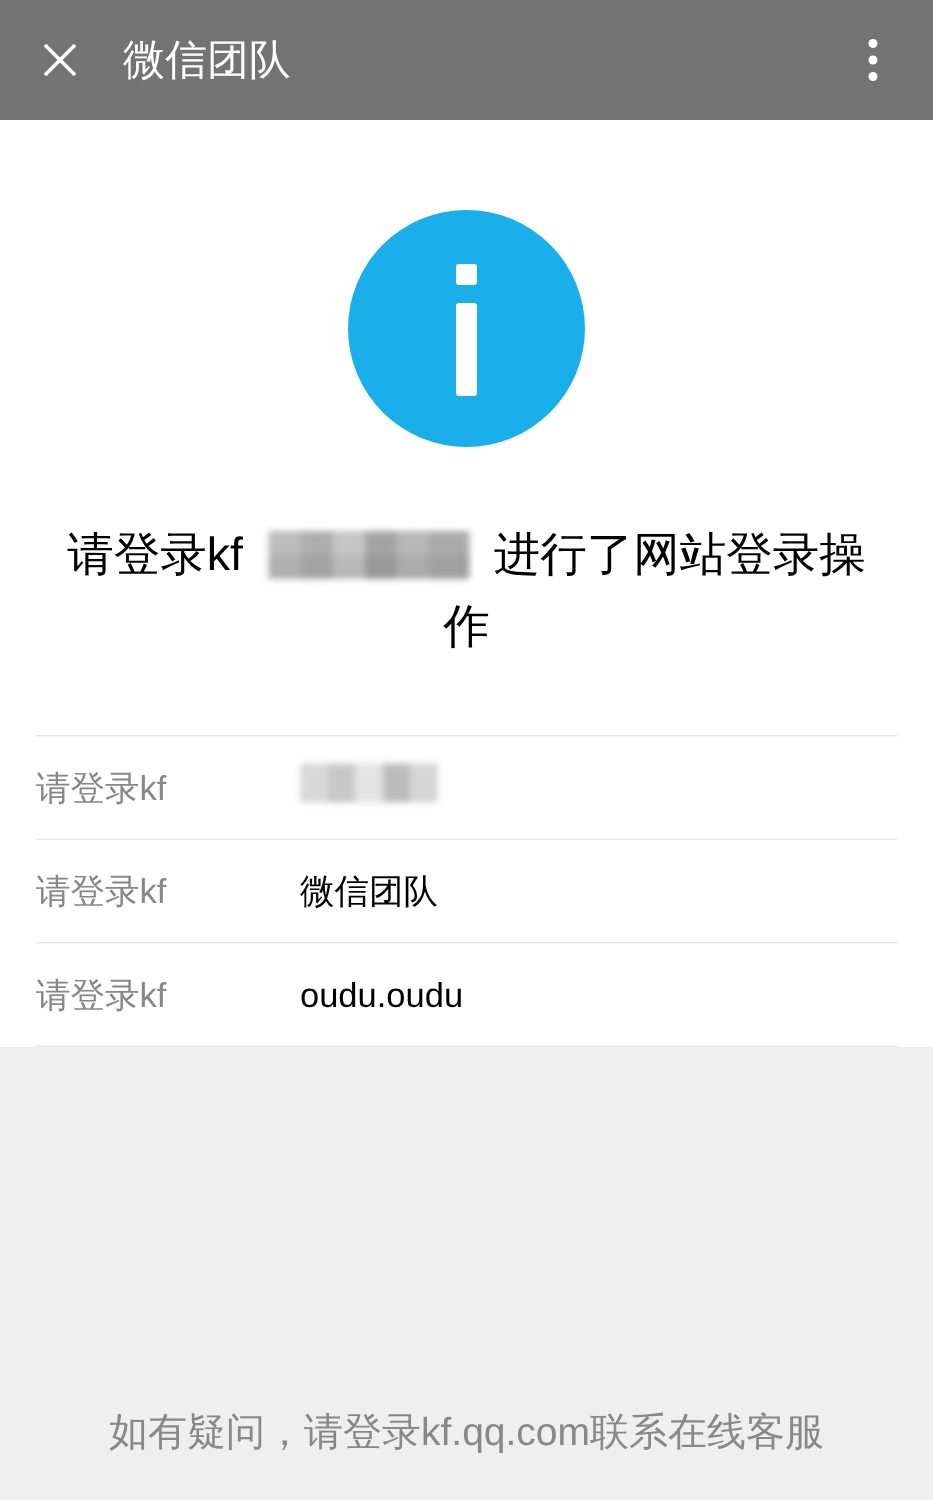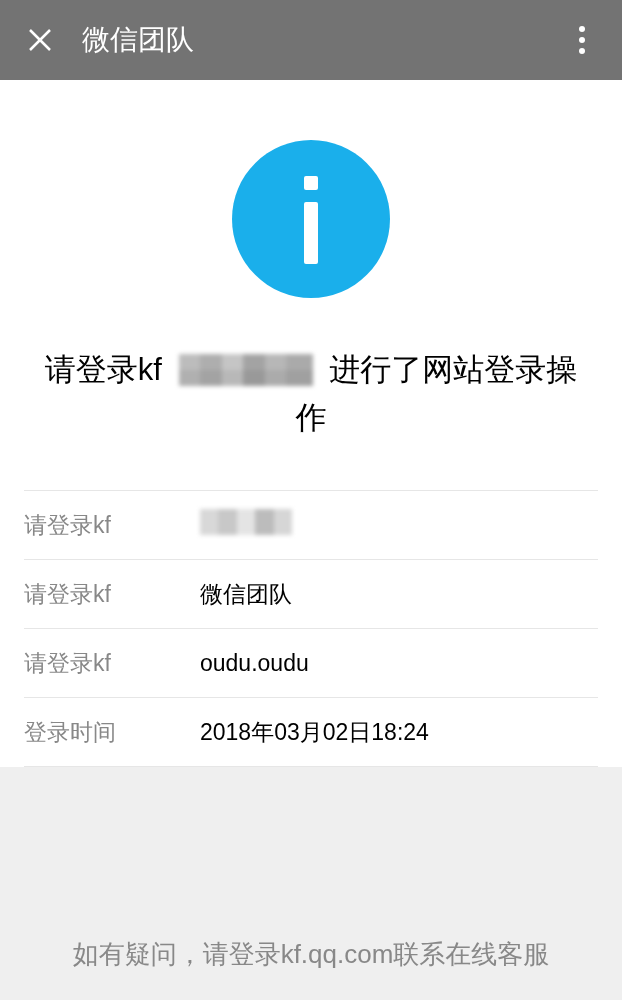"登录时间" div.detail-row { html: <div> <div>登录时间</div> <div>2018年03月02日18:24</div> </div> -> none }
